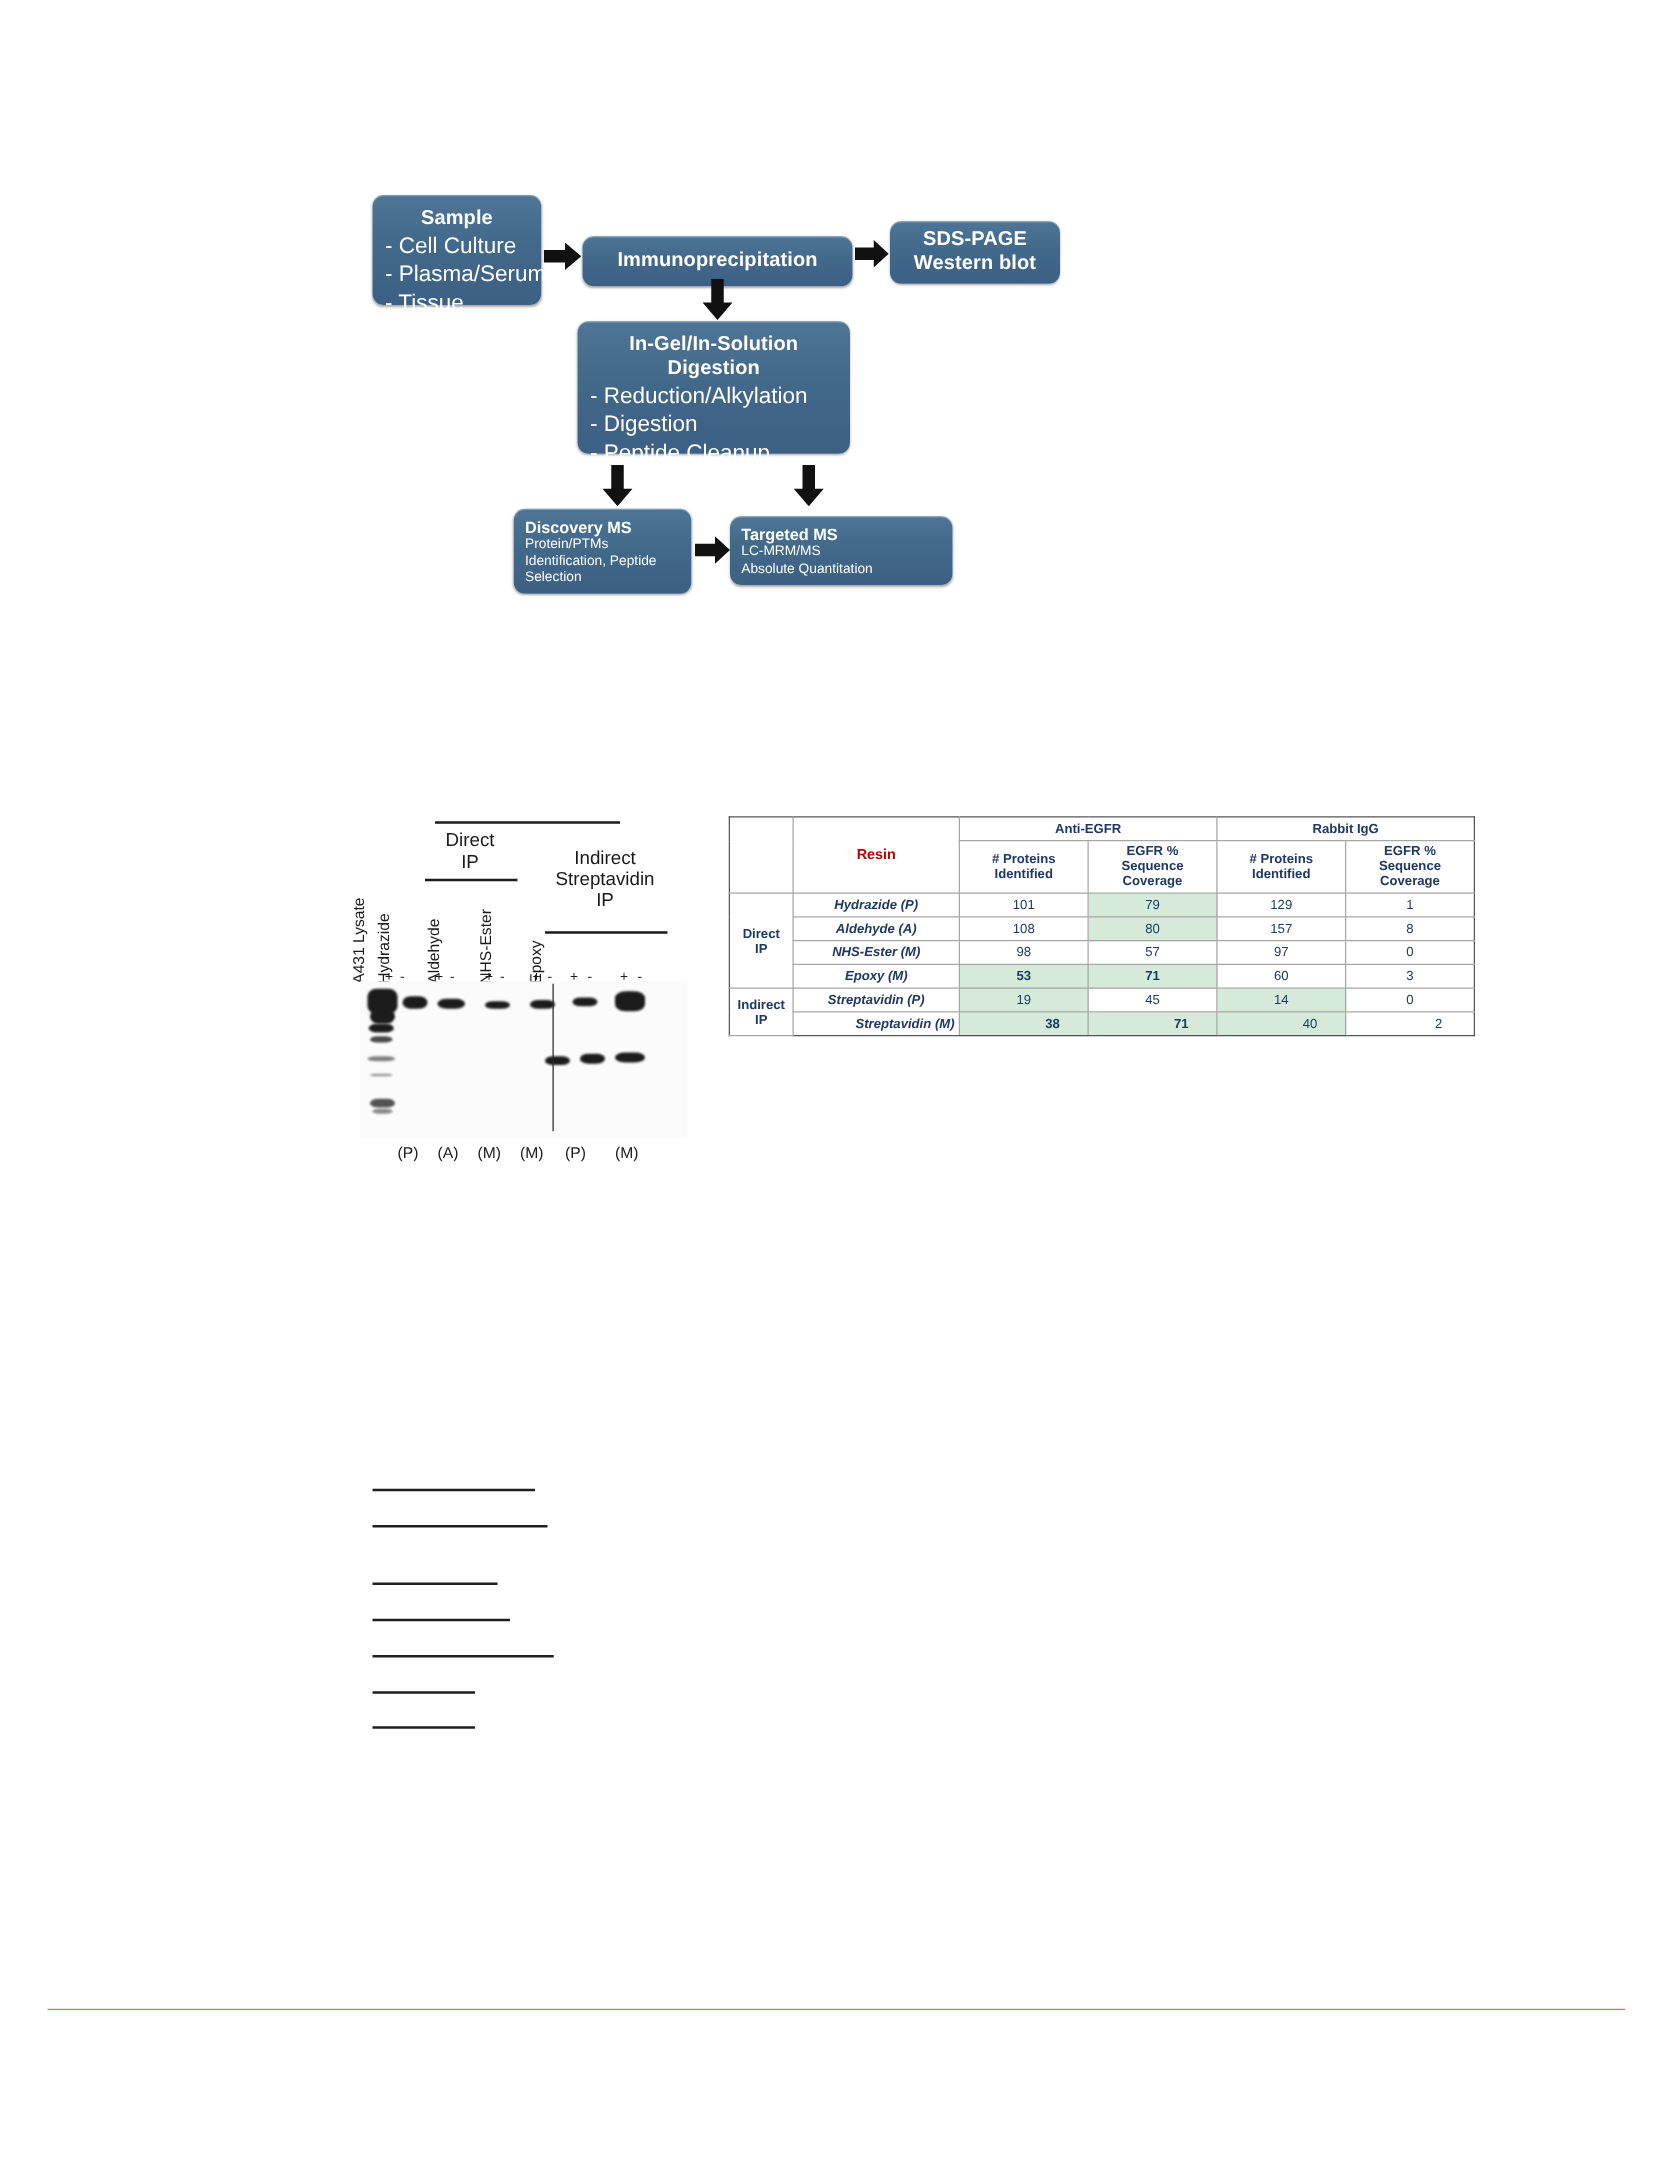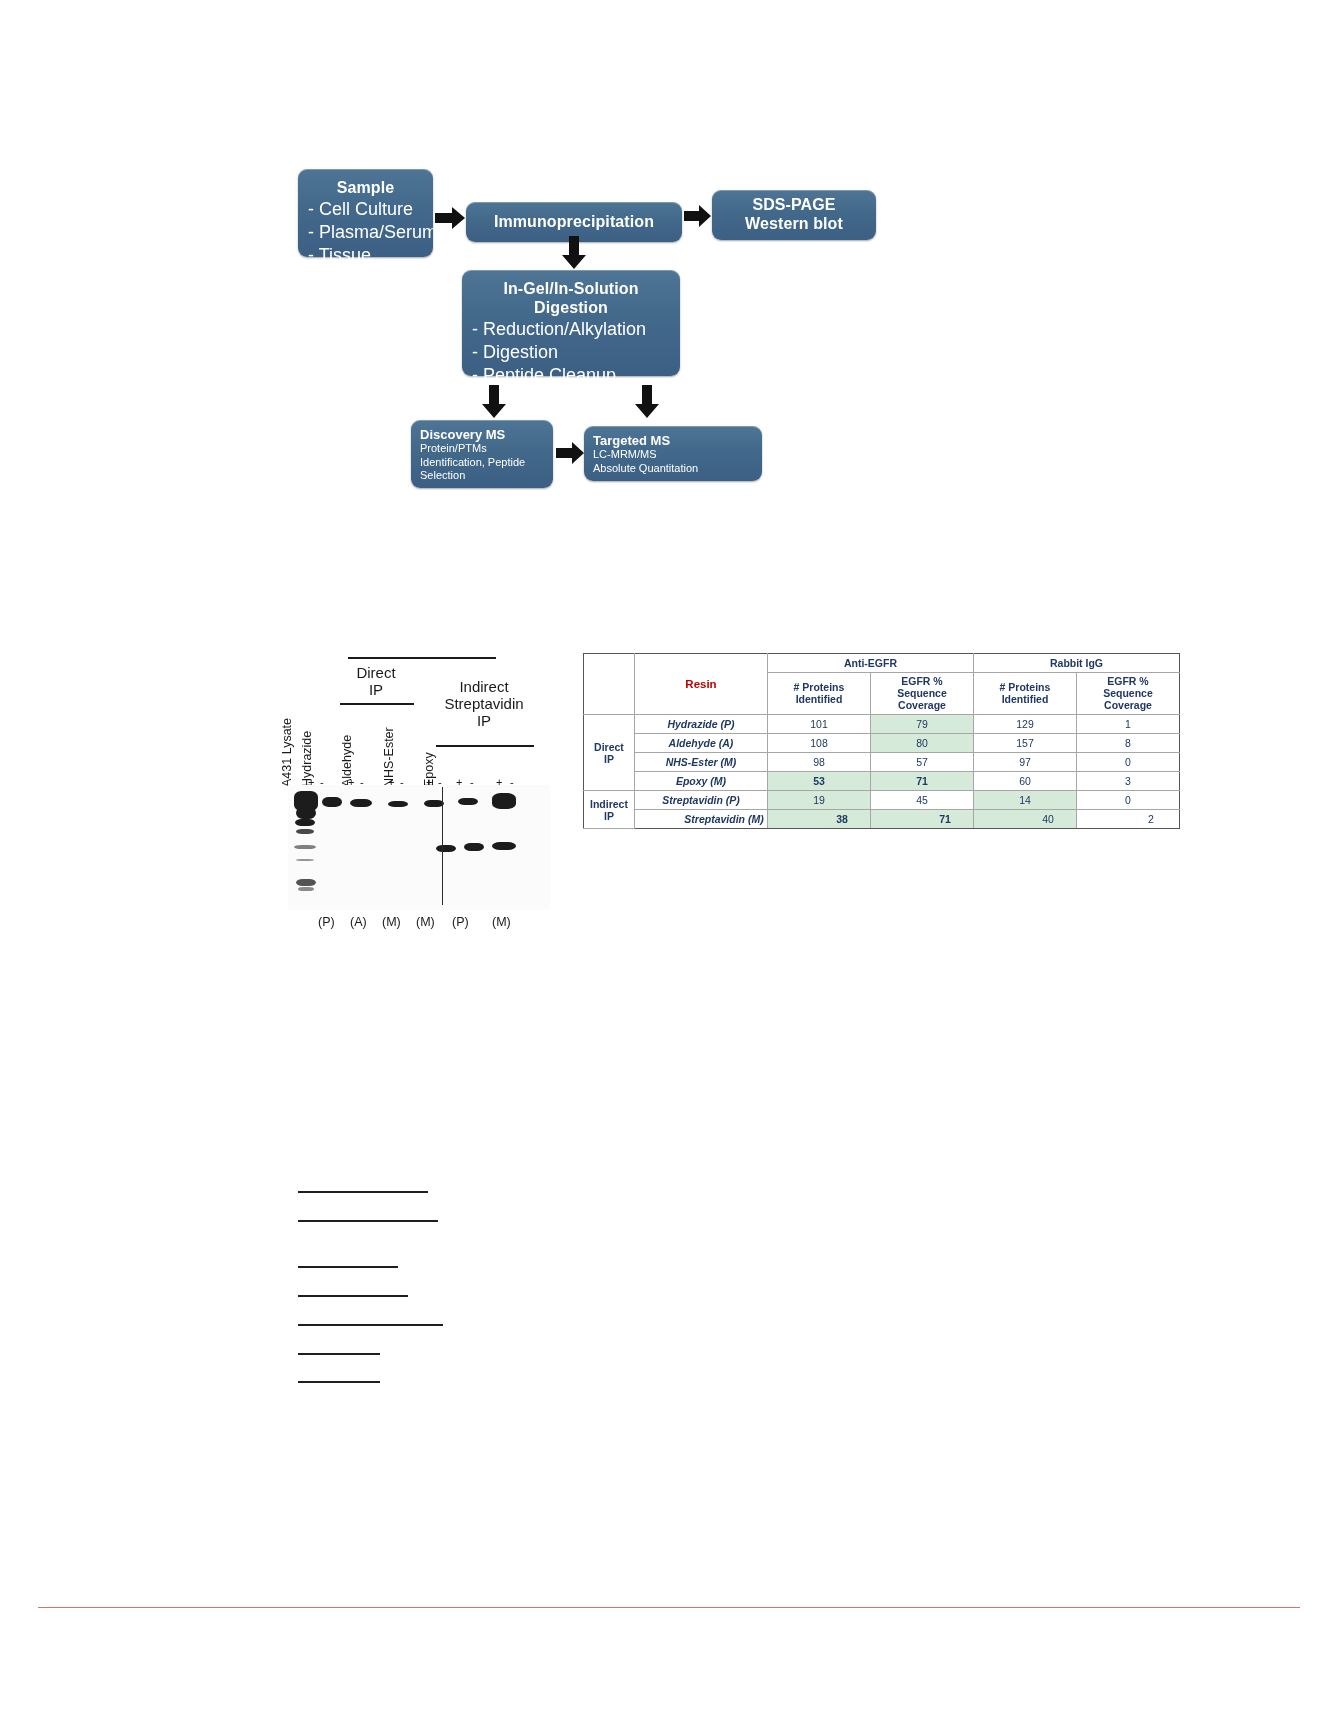"Sample" #flowchart { top: 17px -> 4px }
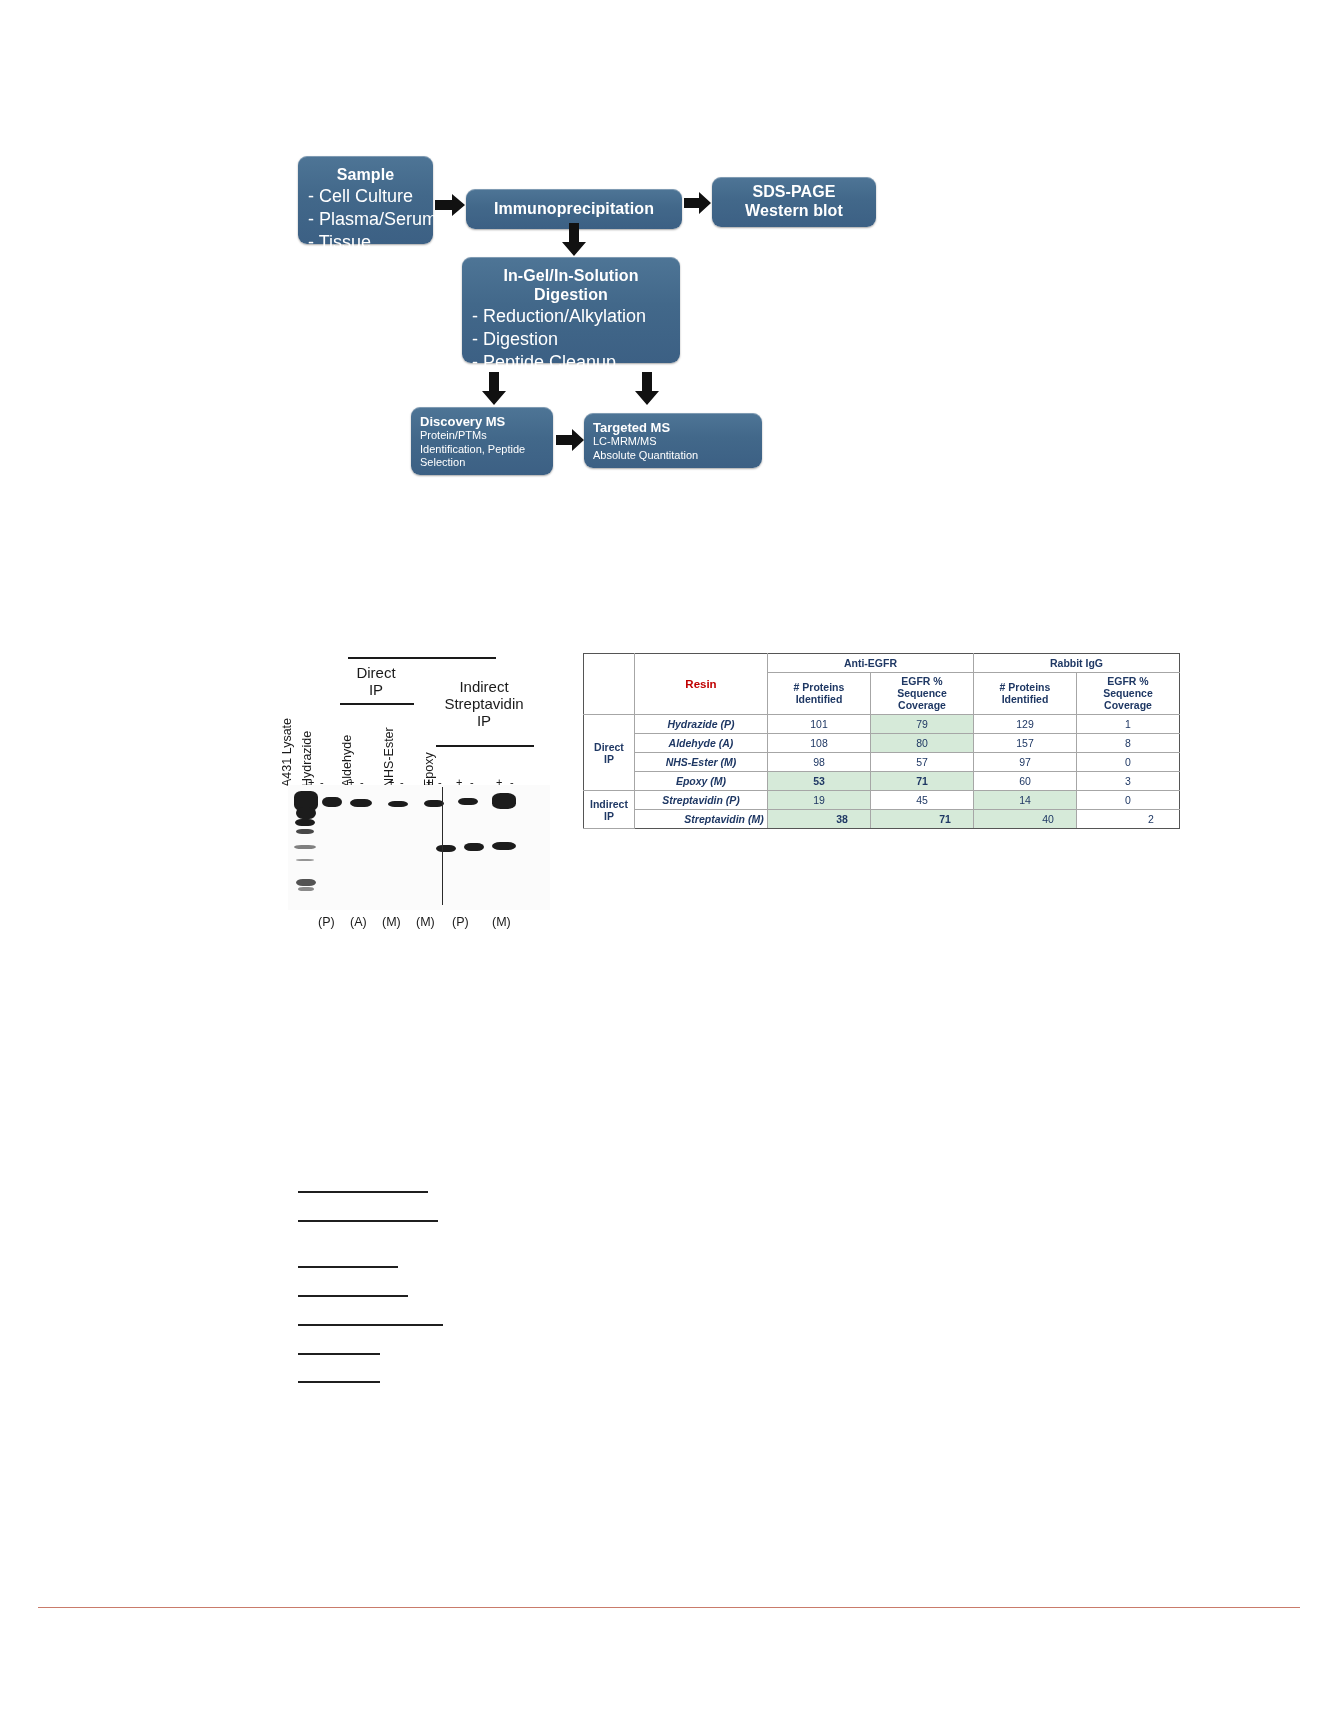"SDS-PAGE" #box-sds { width: 164px -> 136px }
